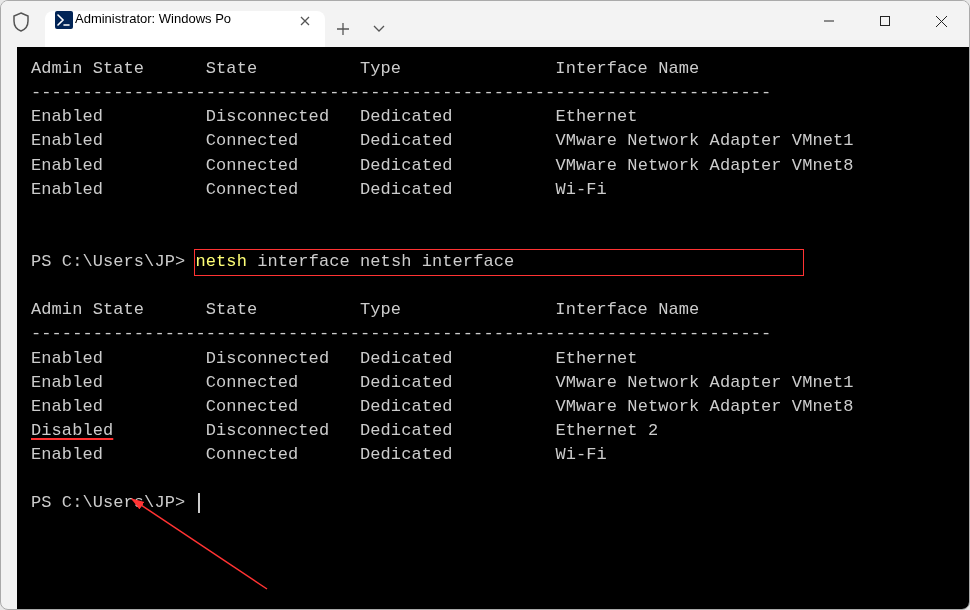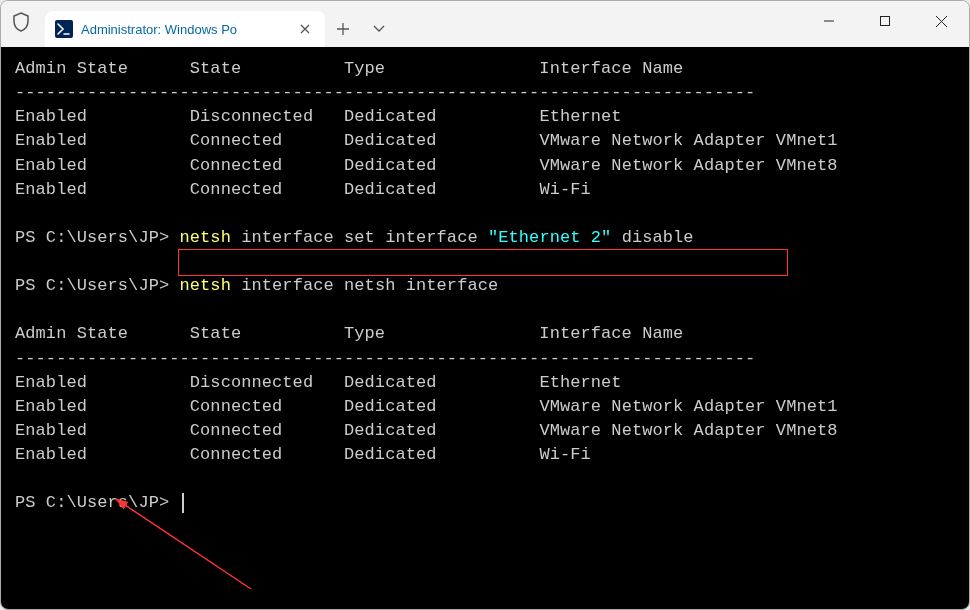"Administrator: Windows Po" .tab { align-items: center -> flex-start; color: #0369a1 -> #000000; gap: 8px -> 2px }
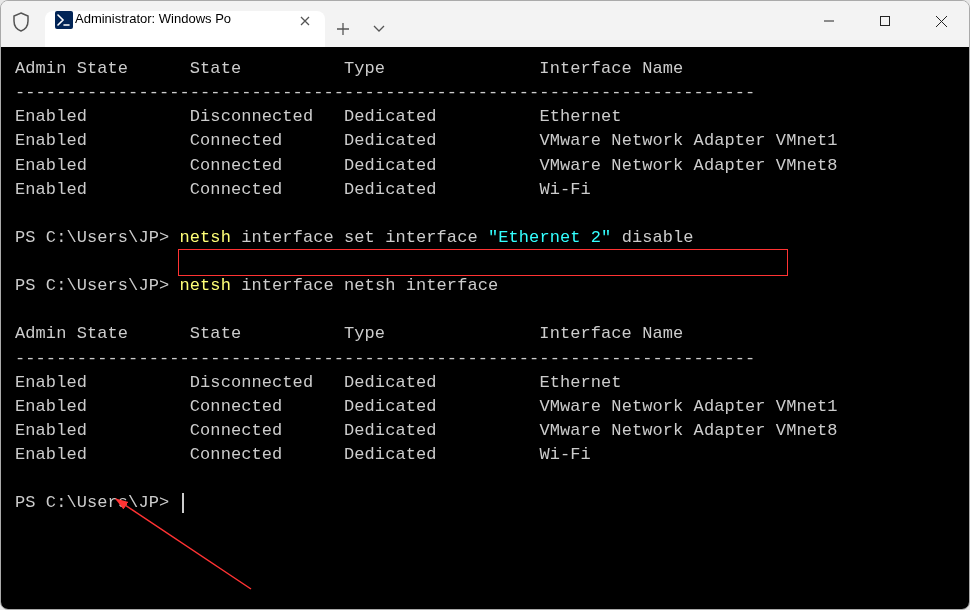"Admin State State Type Interface" .terminal { margin-left: none -> 16px }
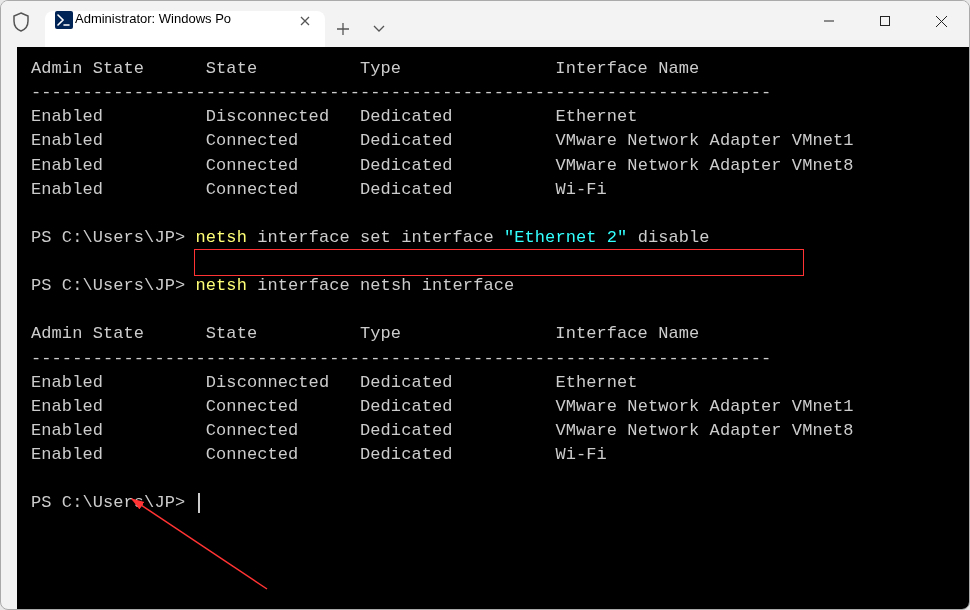"PS C:\Users\JP> netsh interface set" div.line { html: <div><span>PS C:\Users\JP&gt; </span><span>netsh</span><span> interface set interface </span><span>"Ethernet 2"</span><span> disable</span></div> -> none }
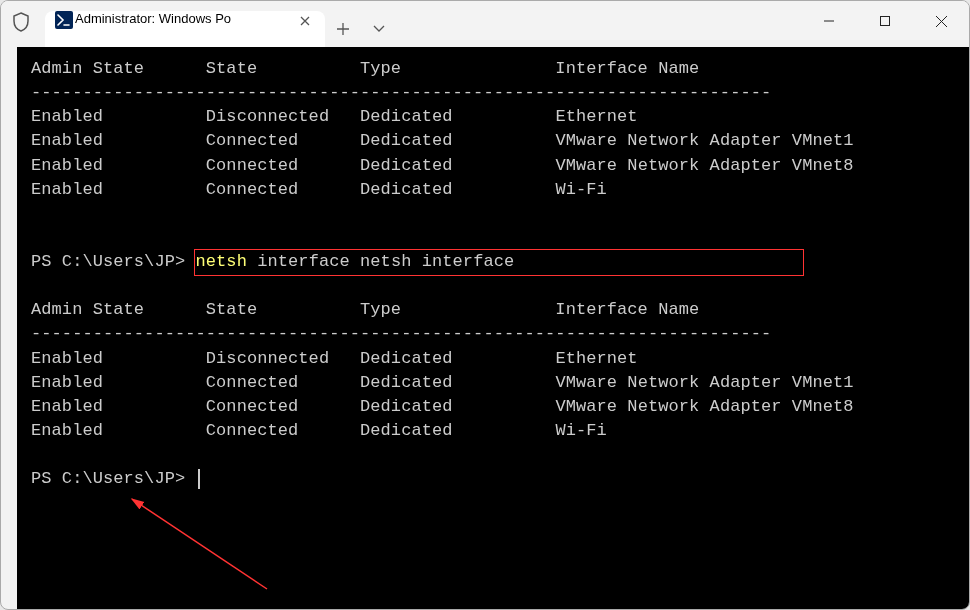"Disabled Disconnected Dedicated Ethernet" div.line { html: none -> <div><span>Disabled</span><span> Disconnected Dedicated Ethernet 2</span></div> }
